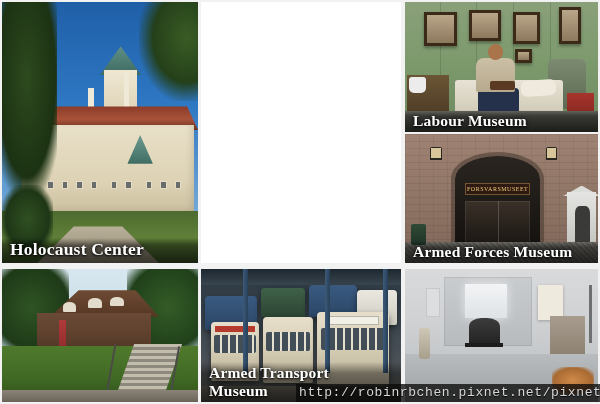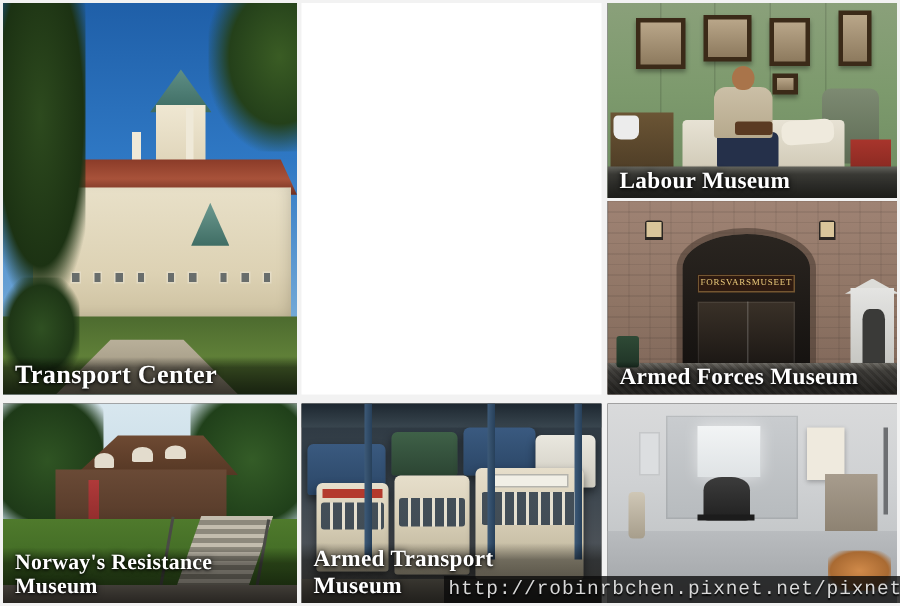"Transport Center" div.caption { text: Transport -> Holocaust }
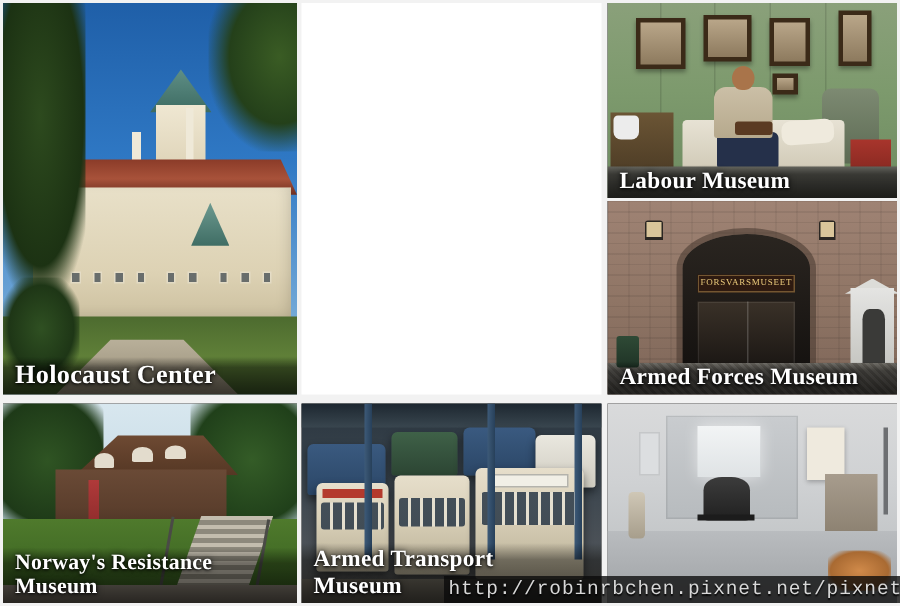"Norway's Resistance" div.caption { html: <div> <div>Norway's Resistance</div> <div>Museum</div> </div> -> none }
